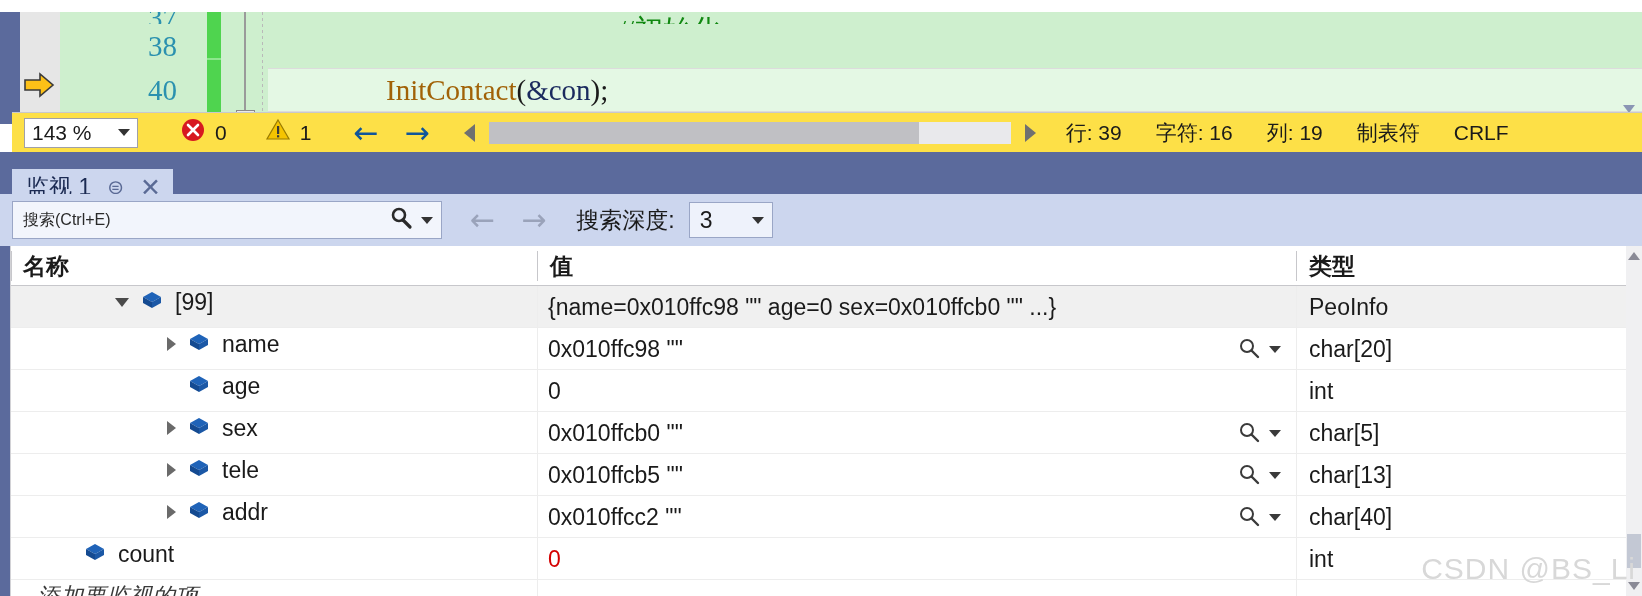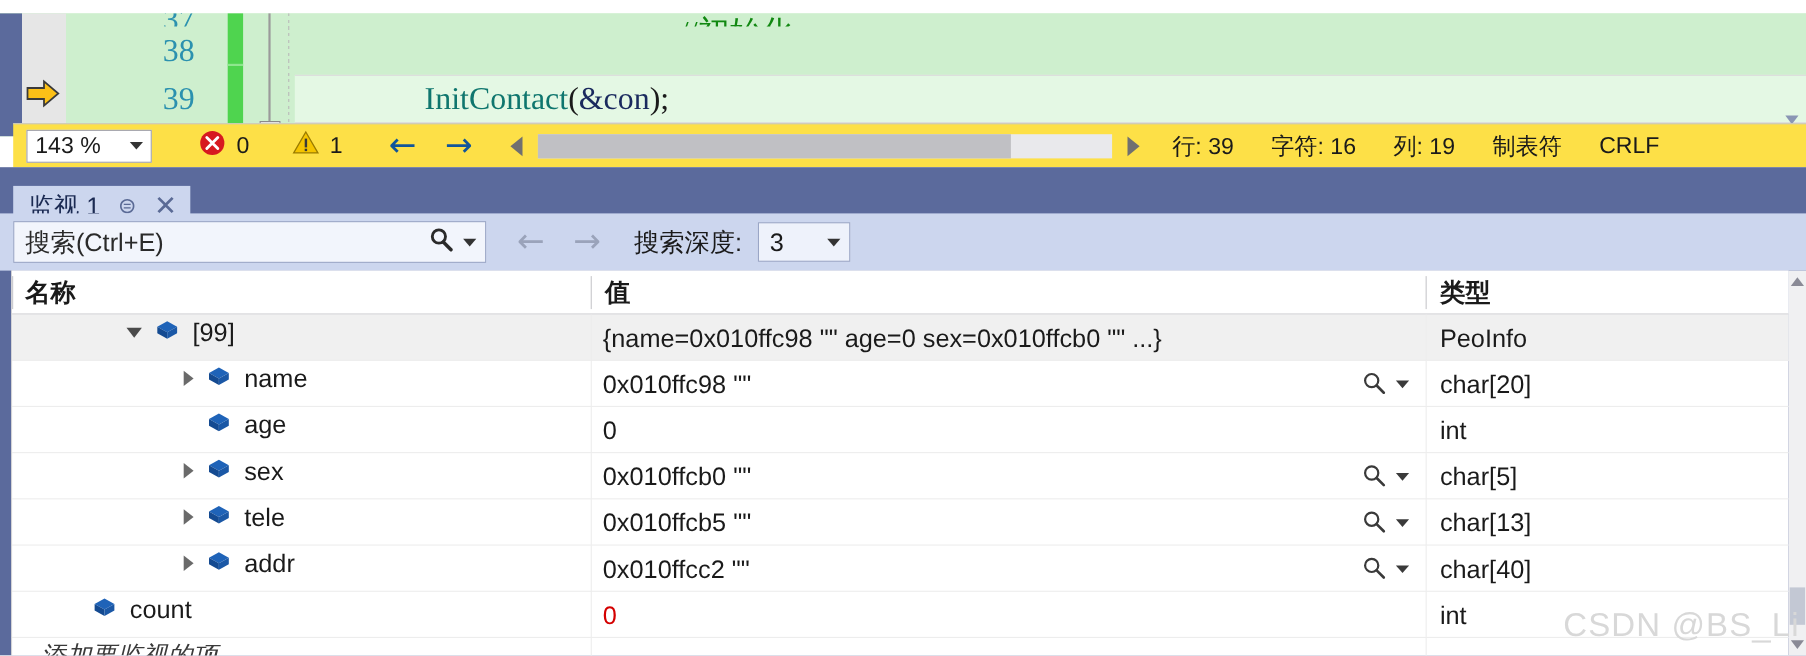"39" div { html: <div>39</div> -> none }
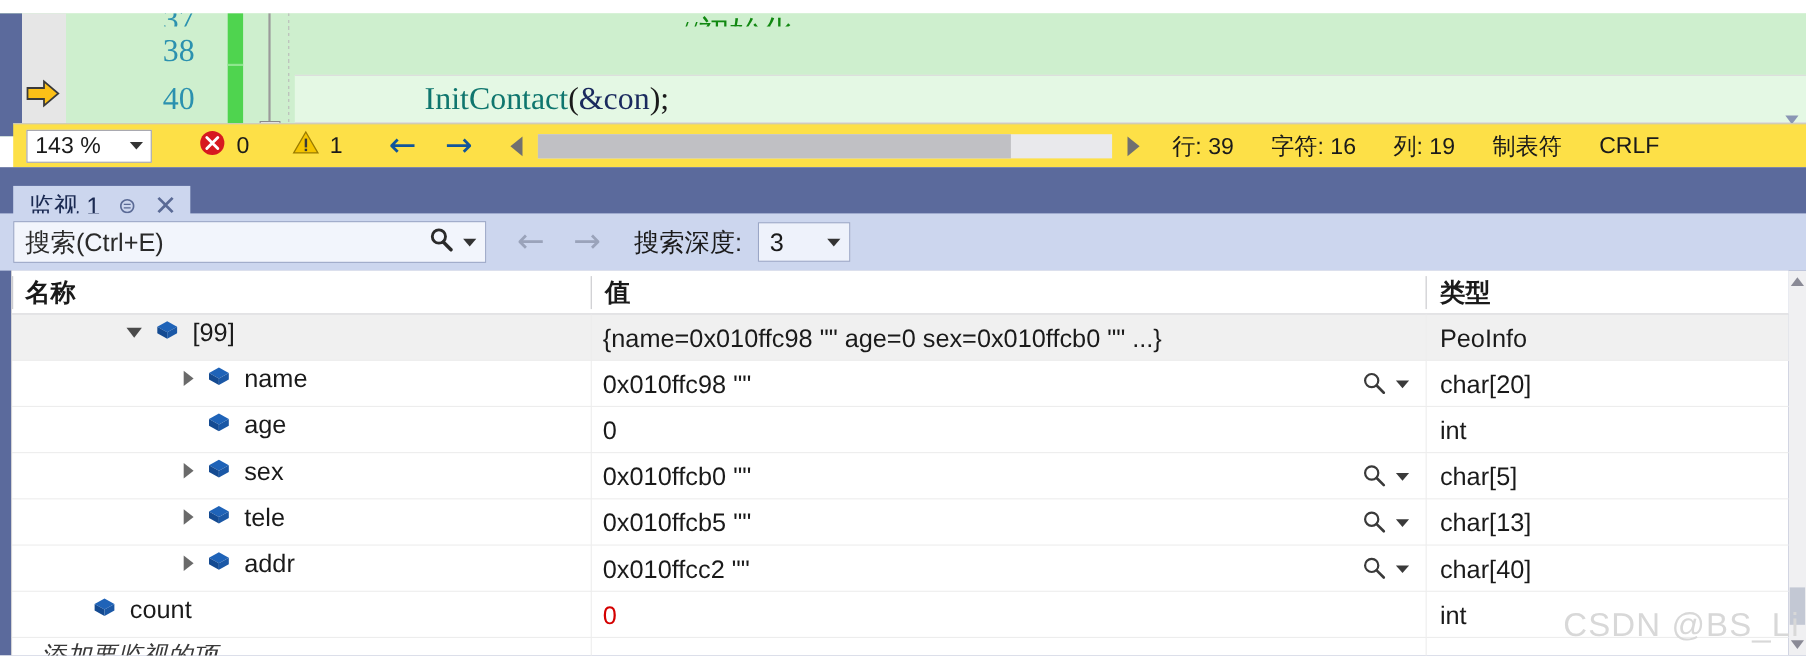"InitContact" .tok-fn { color: #0f766e -> #a16207 }
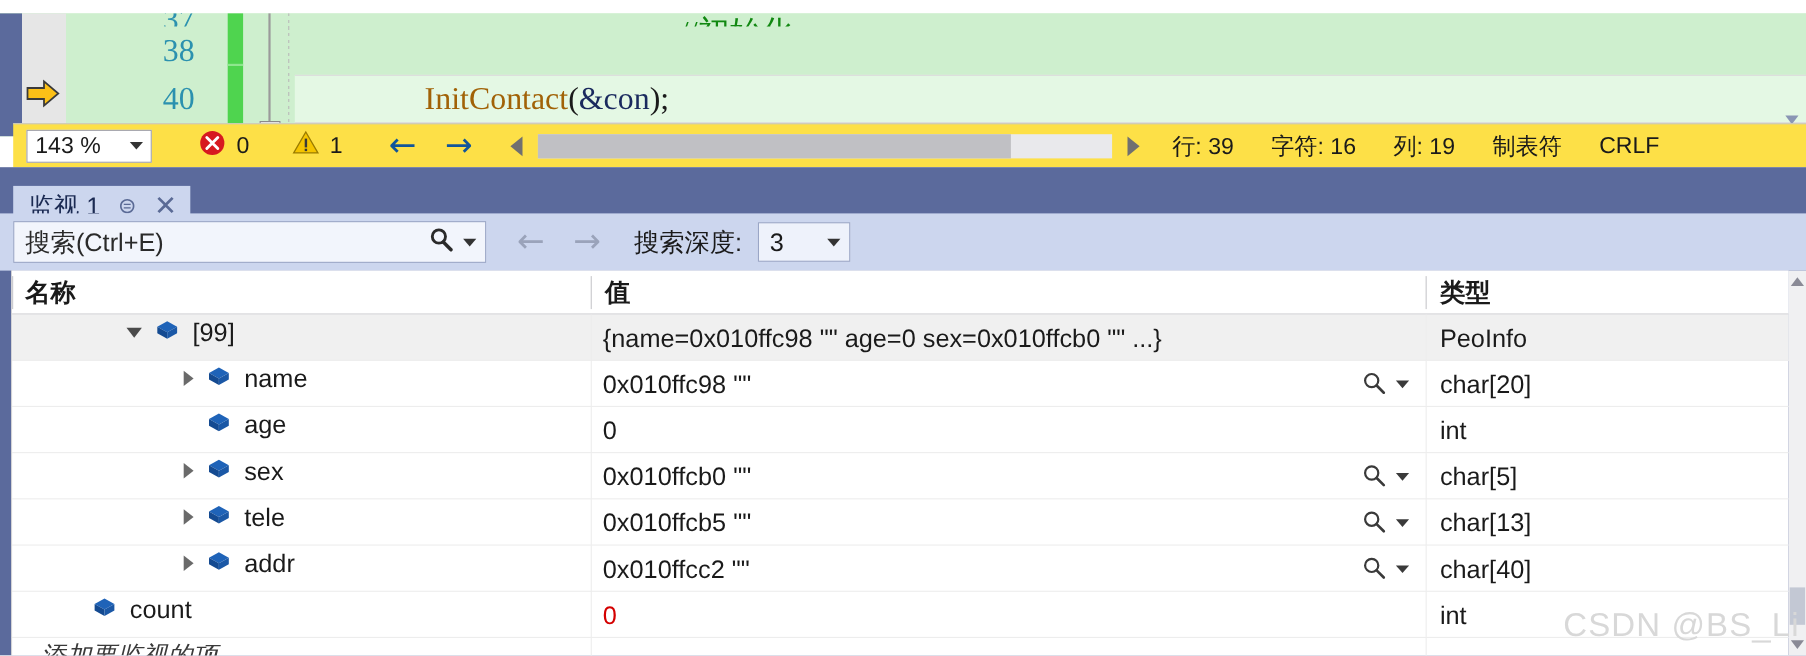"搜索(Ctrl+E)" .search-ph { font-size: 23px -> 16px }
